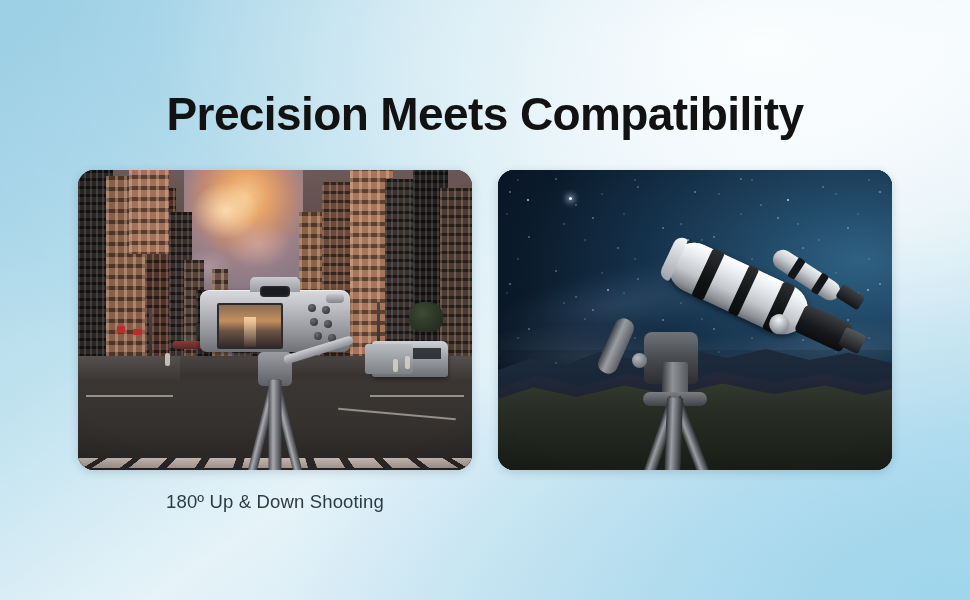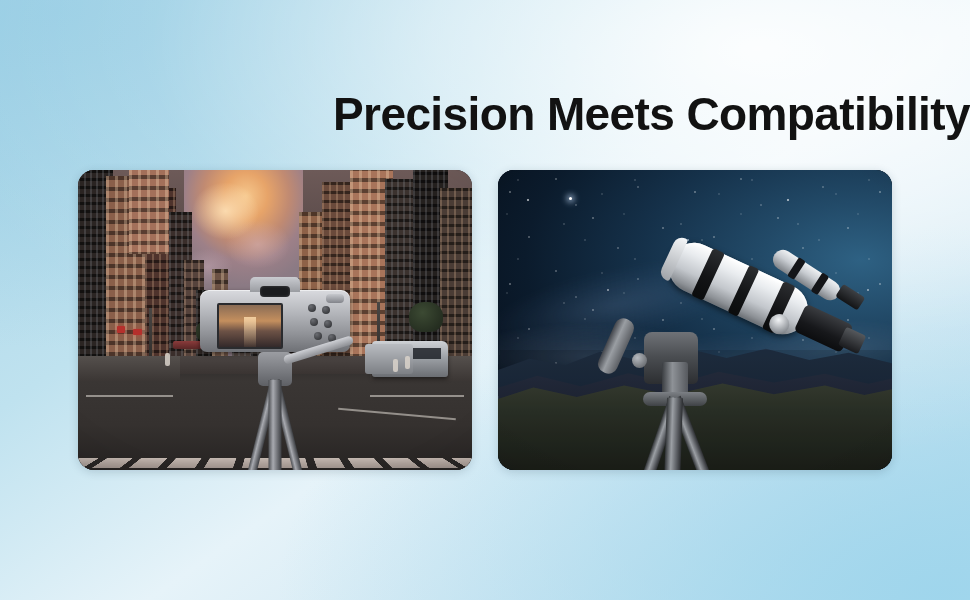"Precision Meets Compatibility" .title { text-align: right -> center }
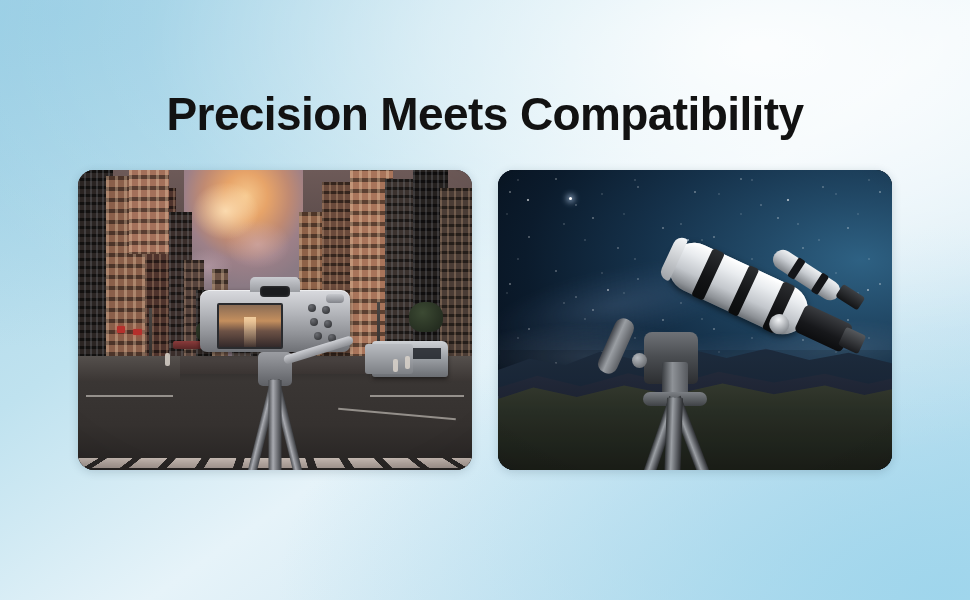"180º Up & Down Shooting" div.caption { html: none -> <div>180º Up &amp; Down Shooting</div> }
